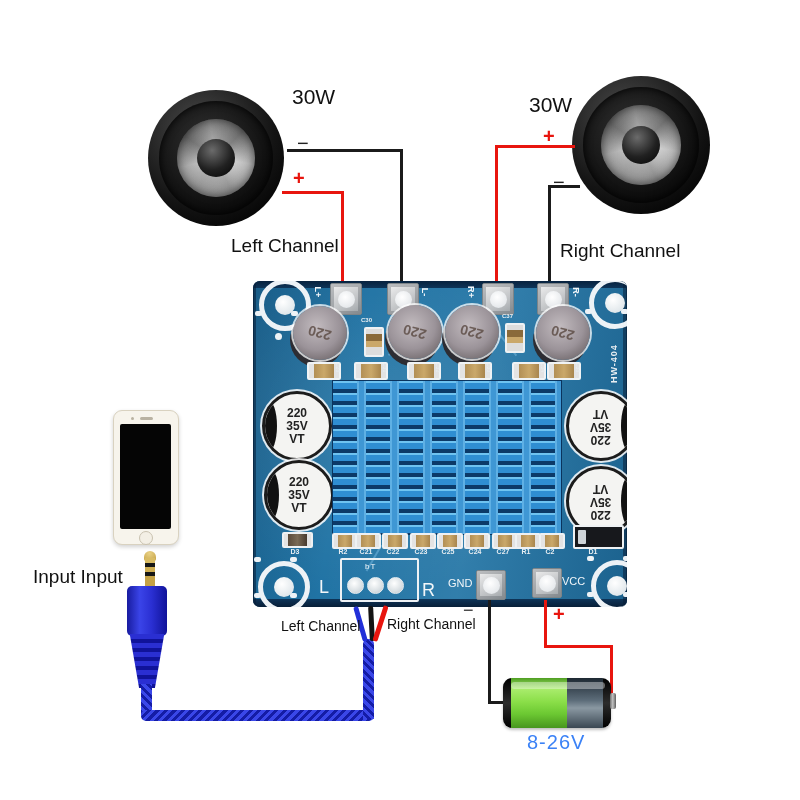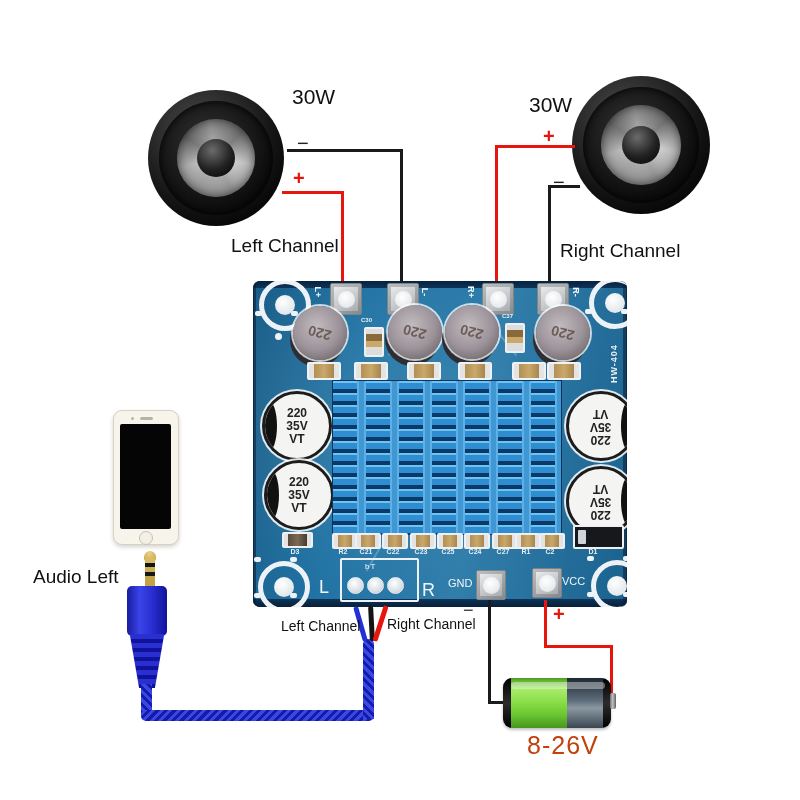"Audio Left" div.abs { text: Audio Left -> Input Input }
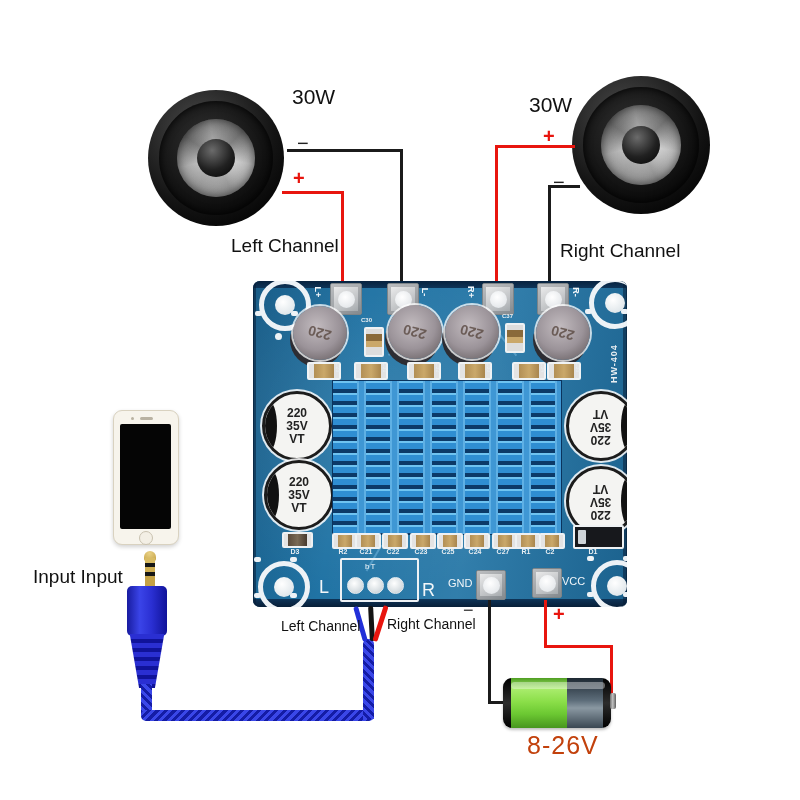"8-26V" div.abs { color: #c2410c -> #3b82f6; font-size: 25px -> 20px }
